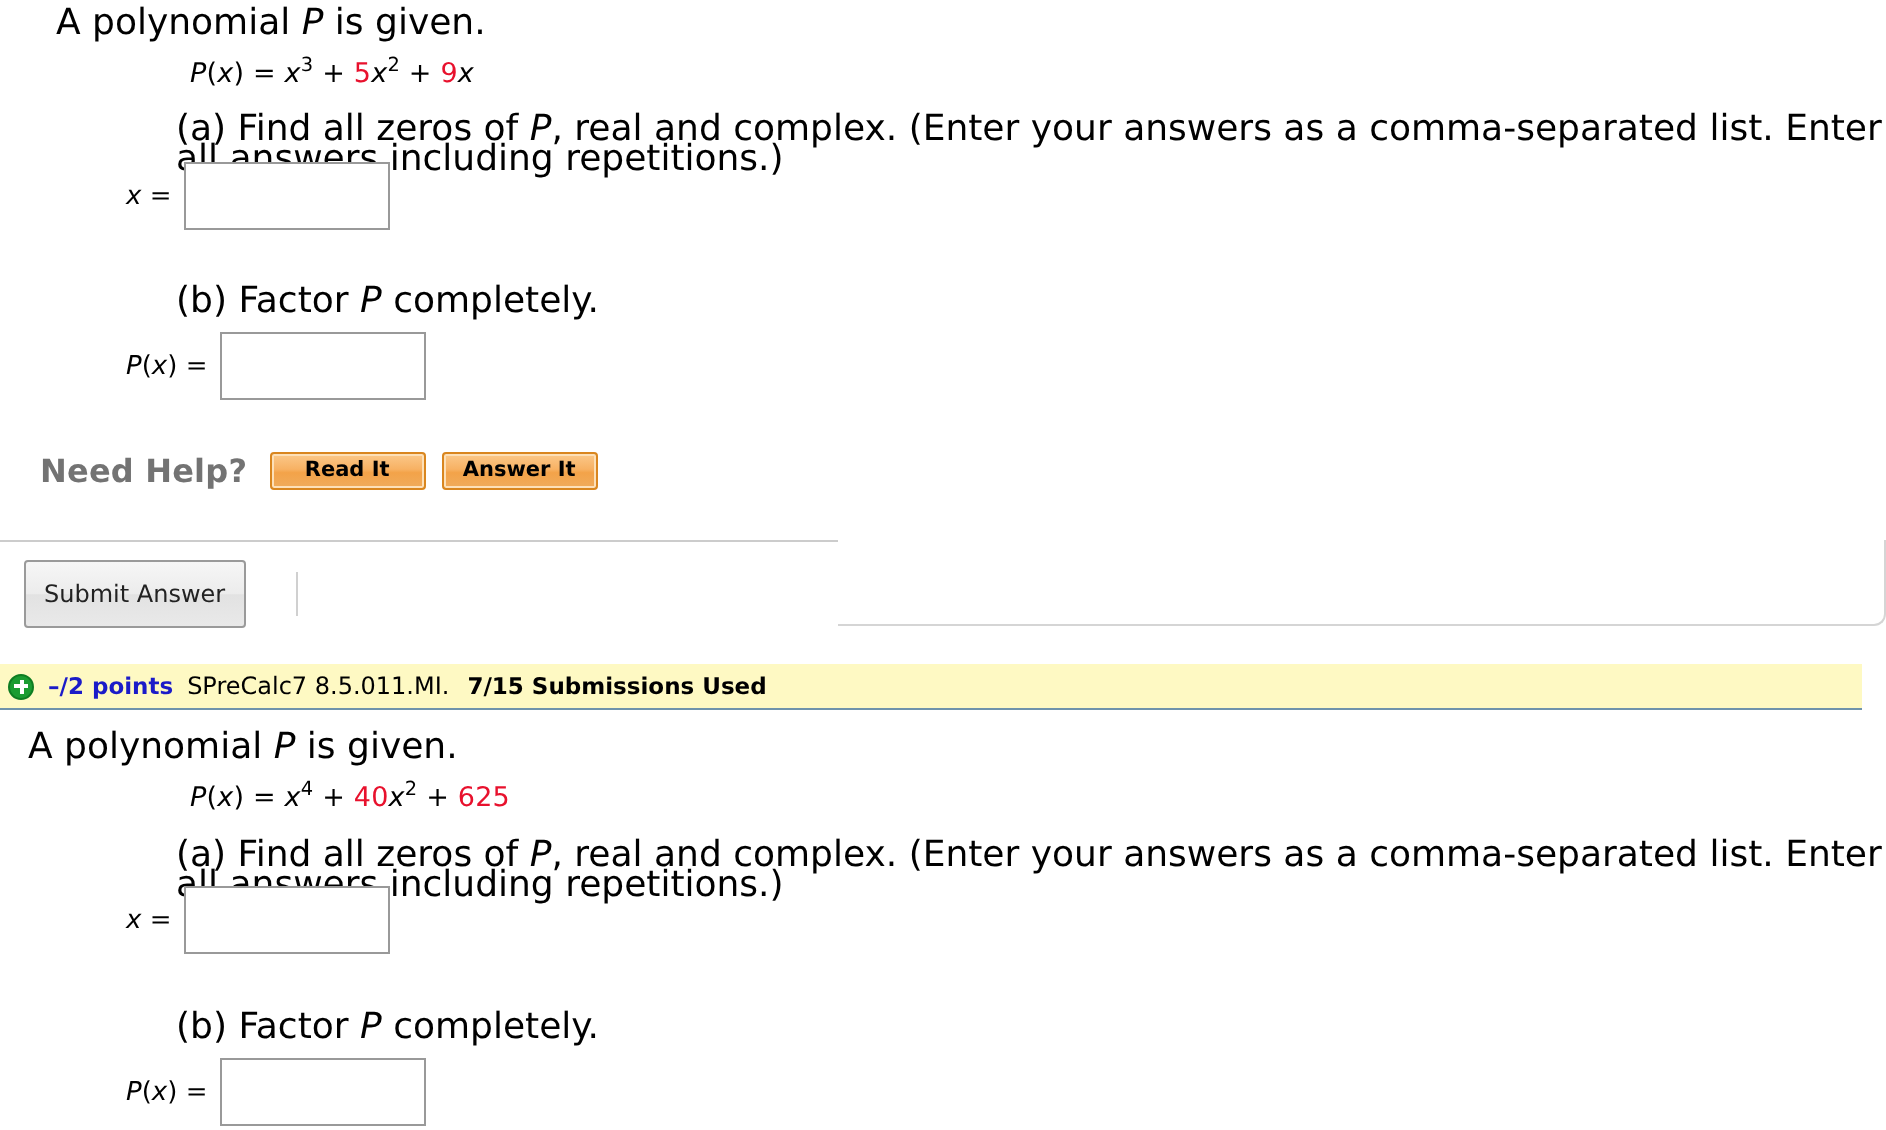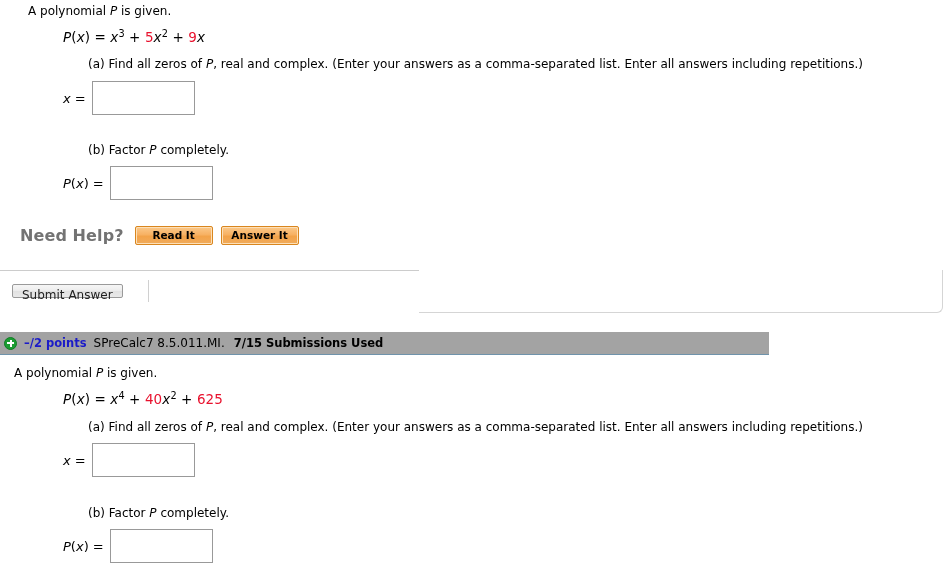"A polynomial P is given." .stem { font-size: 12px -> 18px }
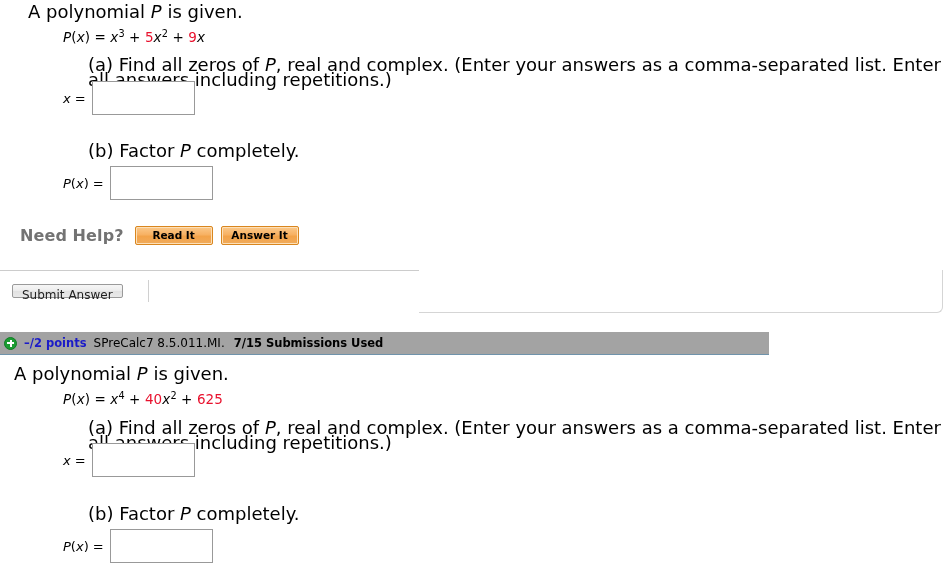"P(x) = x3 + 5x2" .mathline { margin-left: none -> 32px }
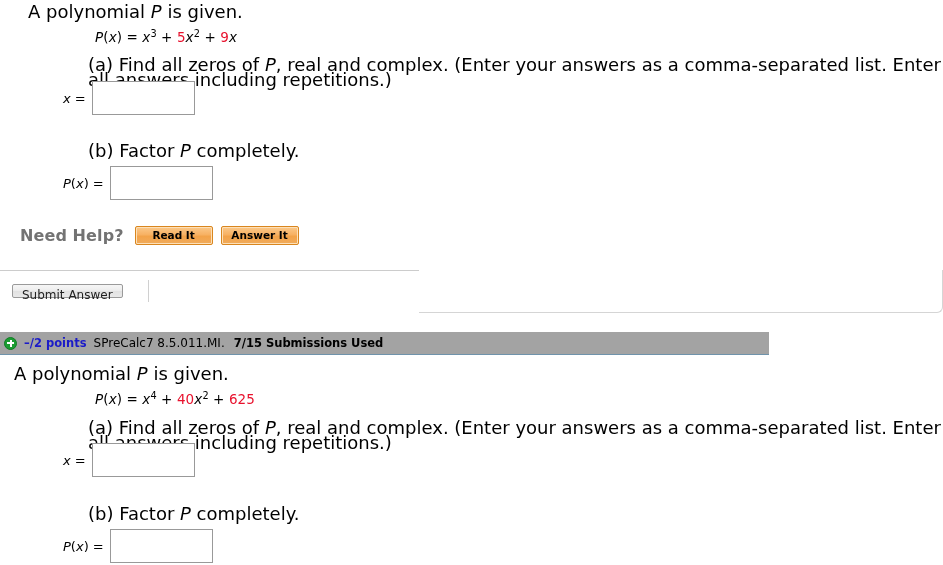"Submit Answer" .gray-btn { height: 14px -> 34px }
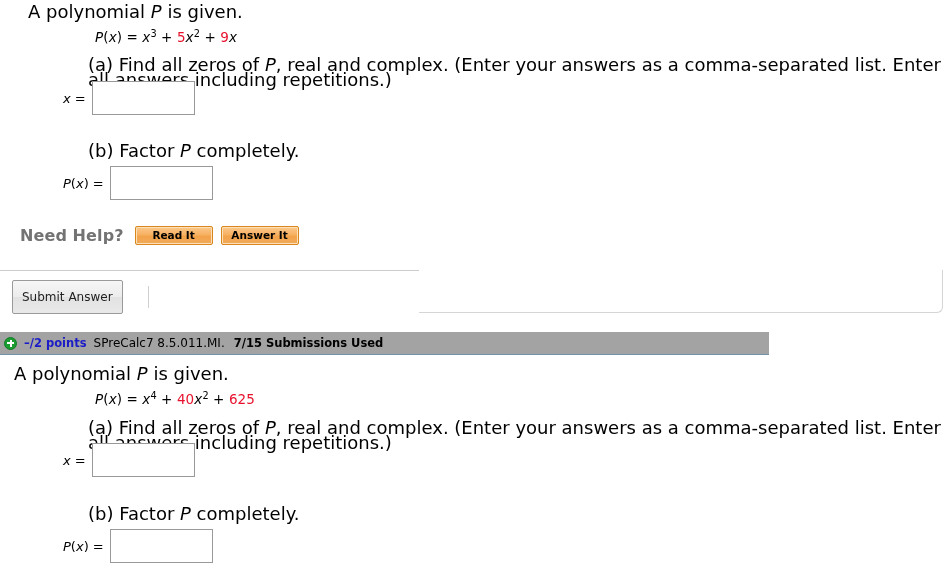"–/2 points" .qbar { background: #a3a3a3 -> #fef9c3; width: 769px -> 931px }
